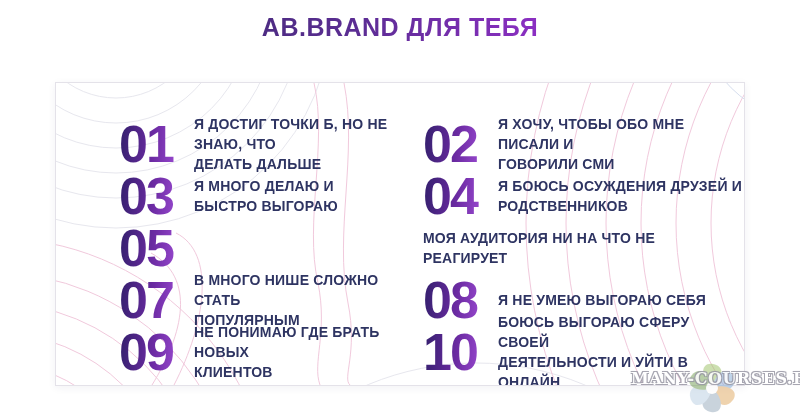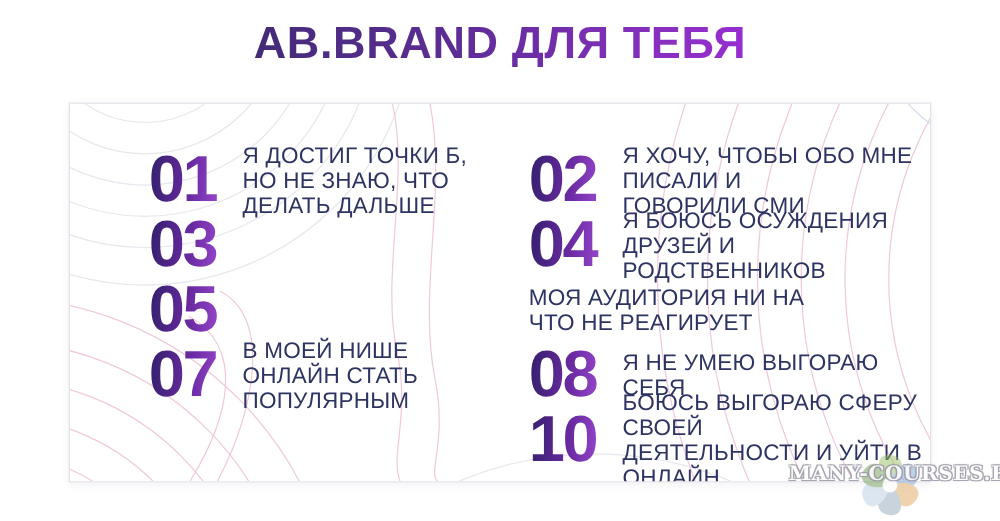"AB.BRAND ДЛЯ ТЕБЯ" .title { font-size: 36px -> 25px }
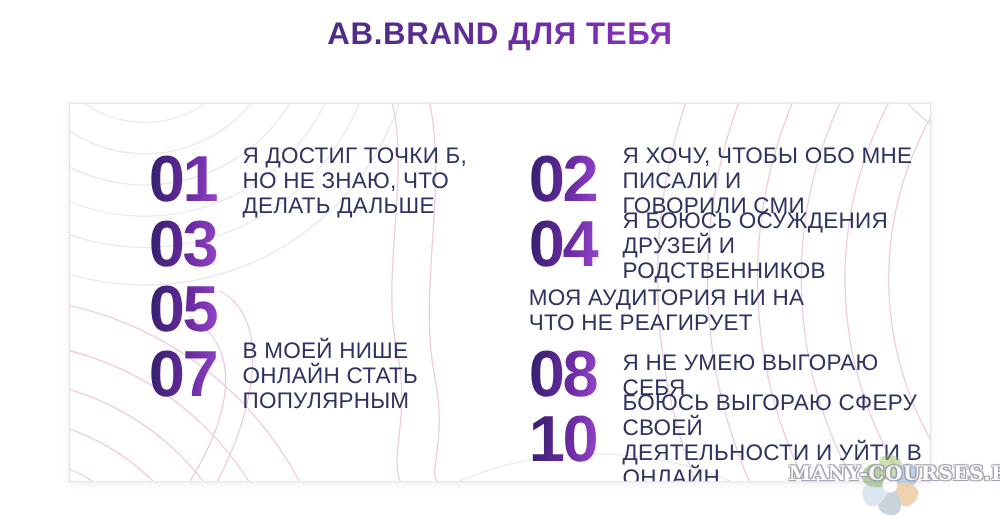"Я ДОСТИГ ТОЧКИ Б, НО" .txt { font-size: 18px -> 14px; font-weight: 400 -> 700 }
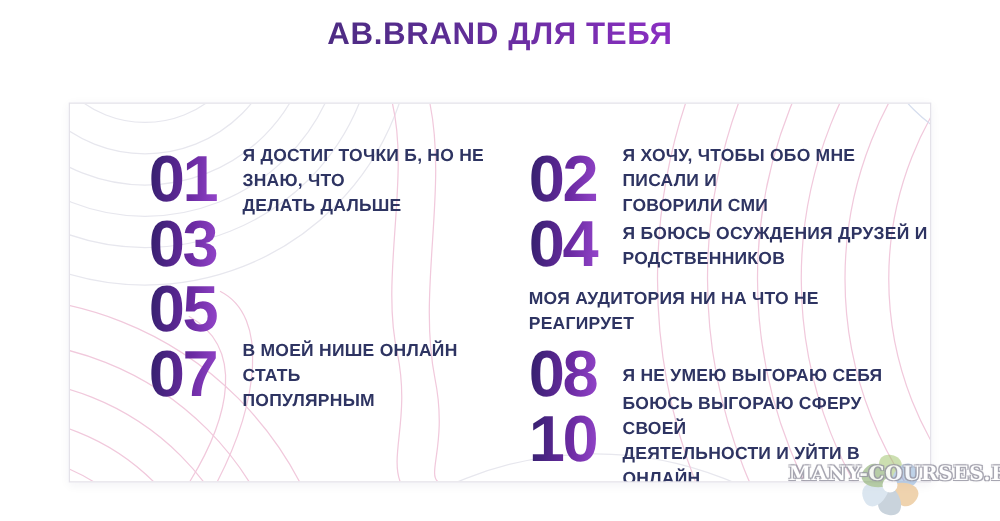"Я МНОГО ДЕЛАЮ И БЫСТРО" span.txt { html: none -> <span>Я МНОГО ДЕЛАЮ И БЫСТРО ВЫГОРАЮ</span> }
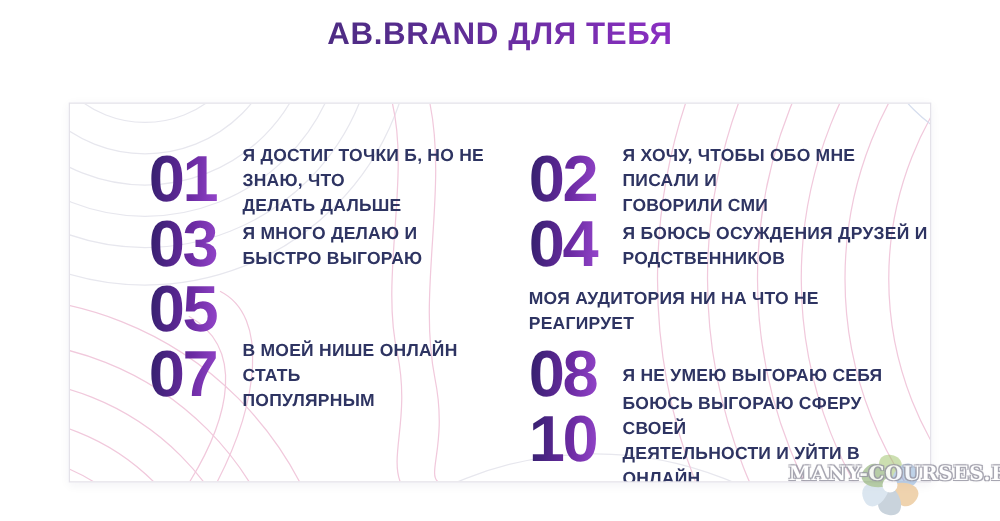"В МОЕЙ НИШЕ ОНЛАЙН СТАТЬ" span.txt { text: МОЕЙ НИШЕ ОНЛАЙН -> МНОГО НИШЕ СЛОЖНО }
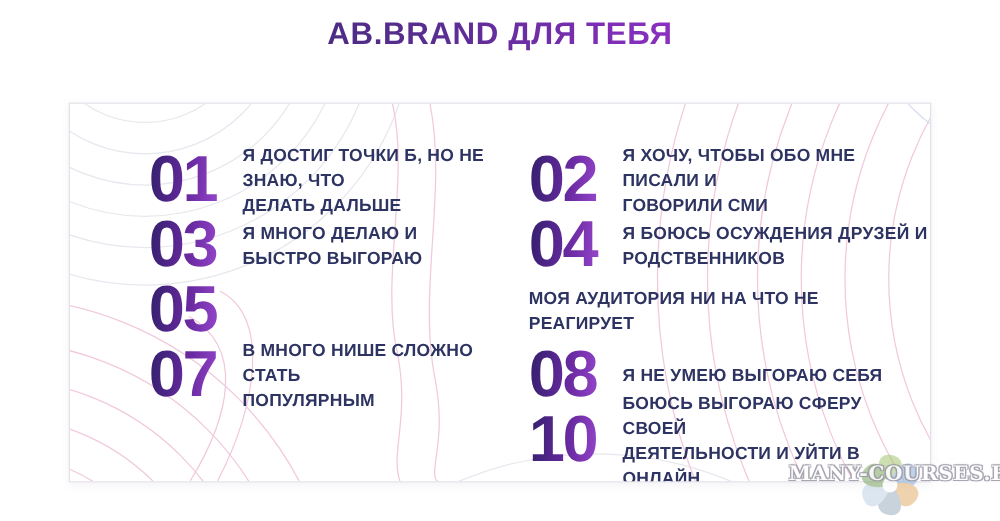"09" div.item { html: none -> <div> <span>09</span> <span>НЕ ПОНИМАЮ ГДЕ БРАТЬ НОВЫХ КЛИЕНТОВ</span> </div> }
